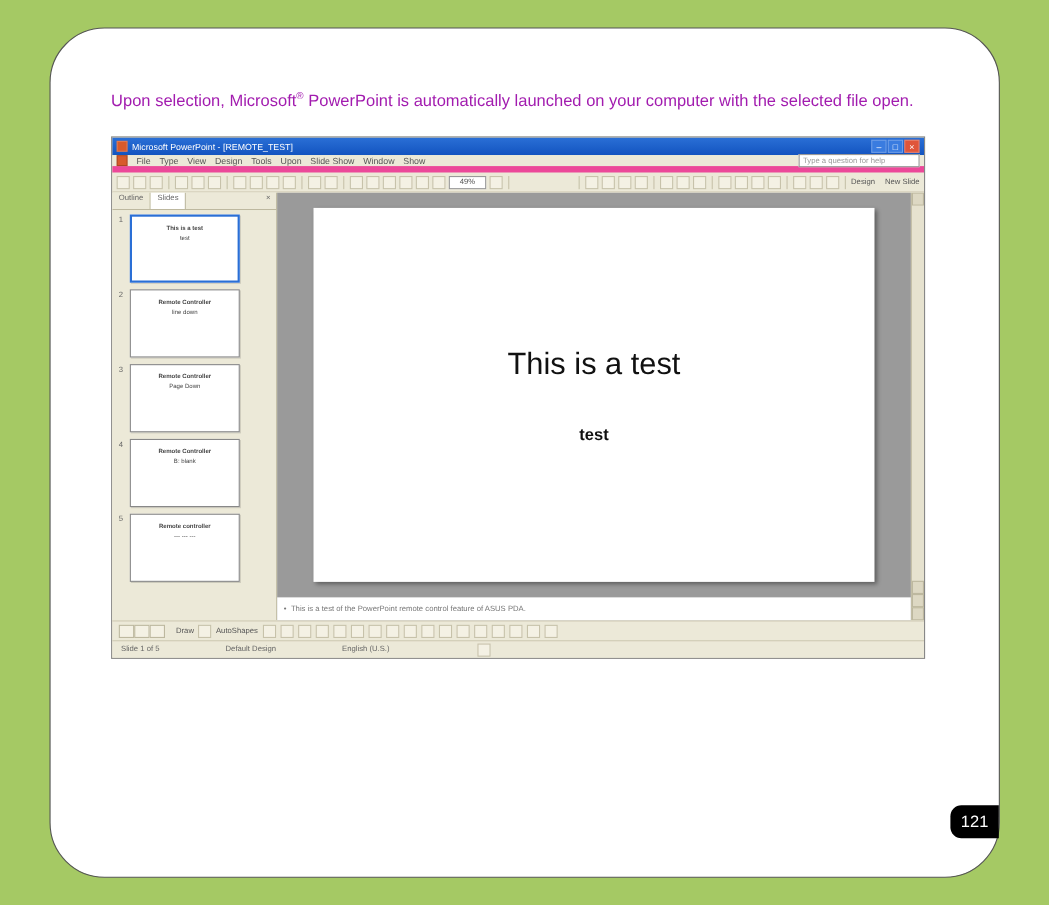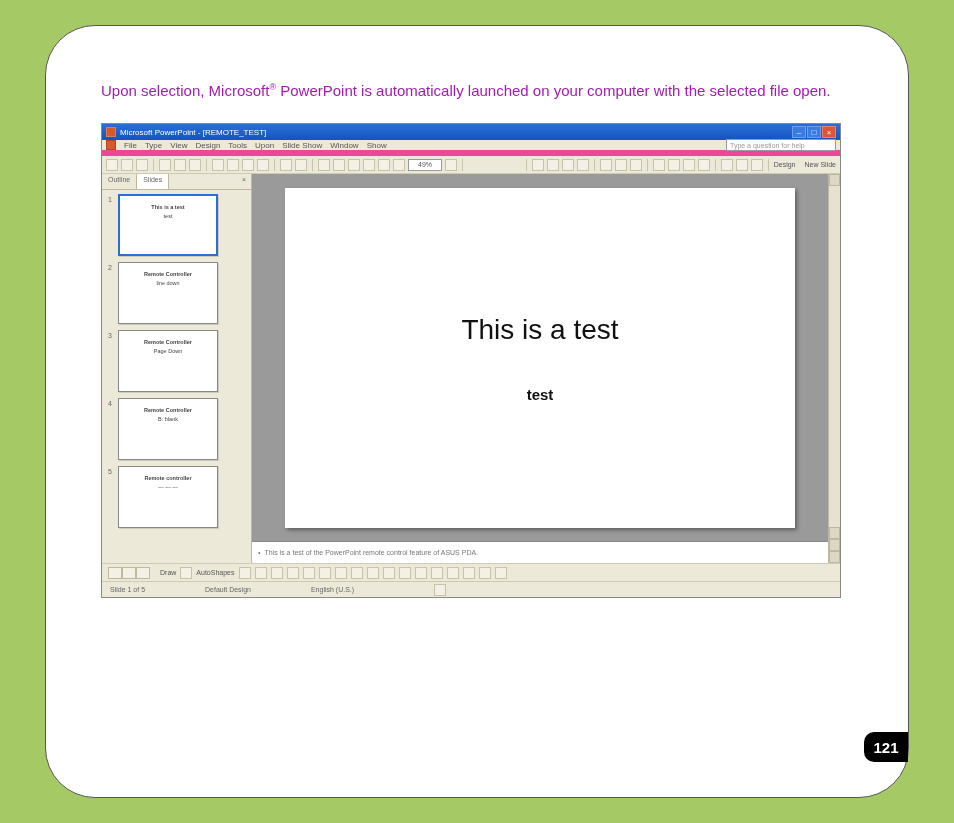"121" .page-number-tab { font-weight: bold -> normal }
